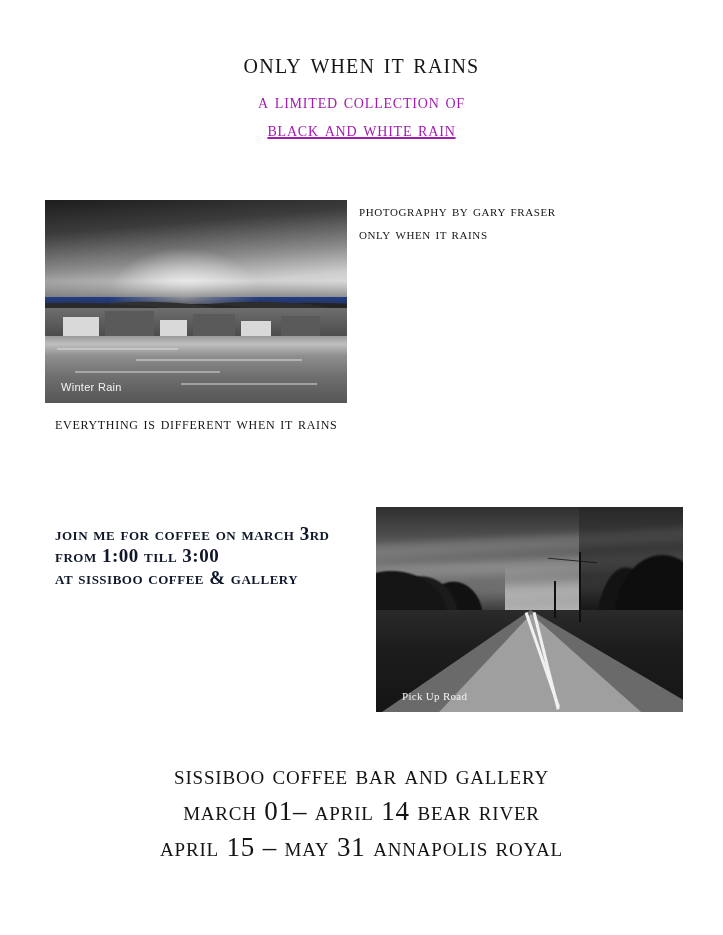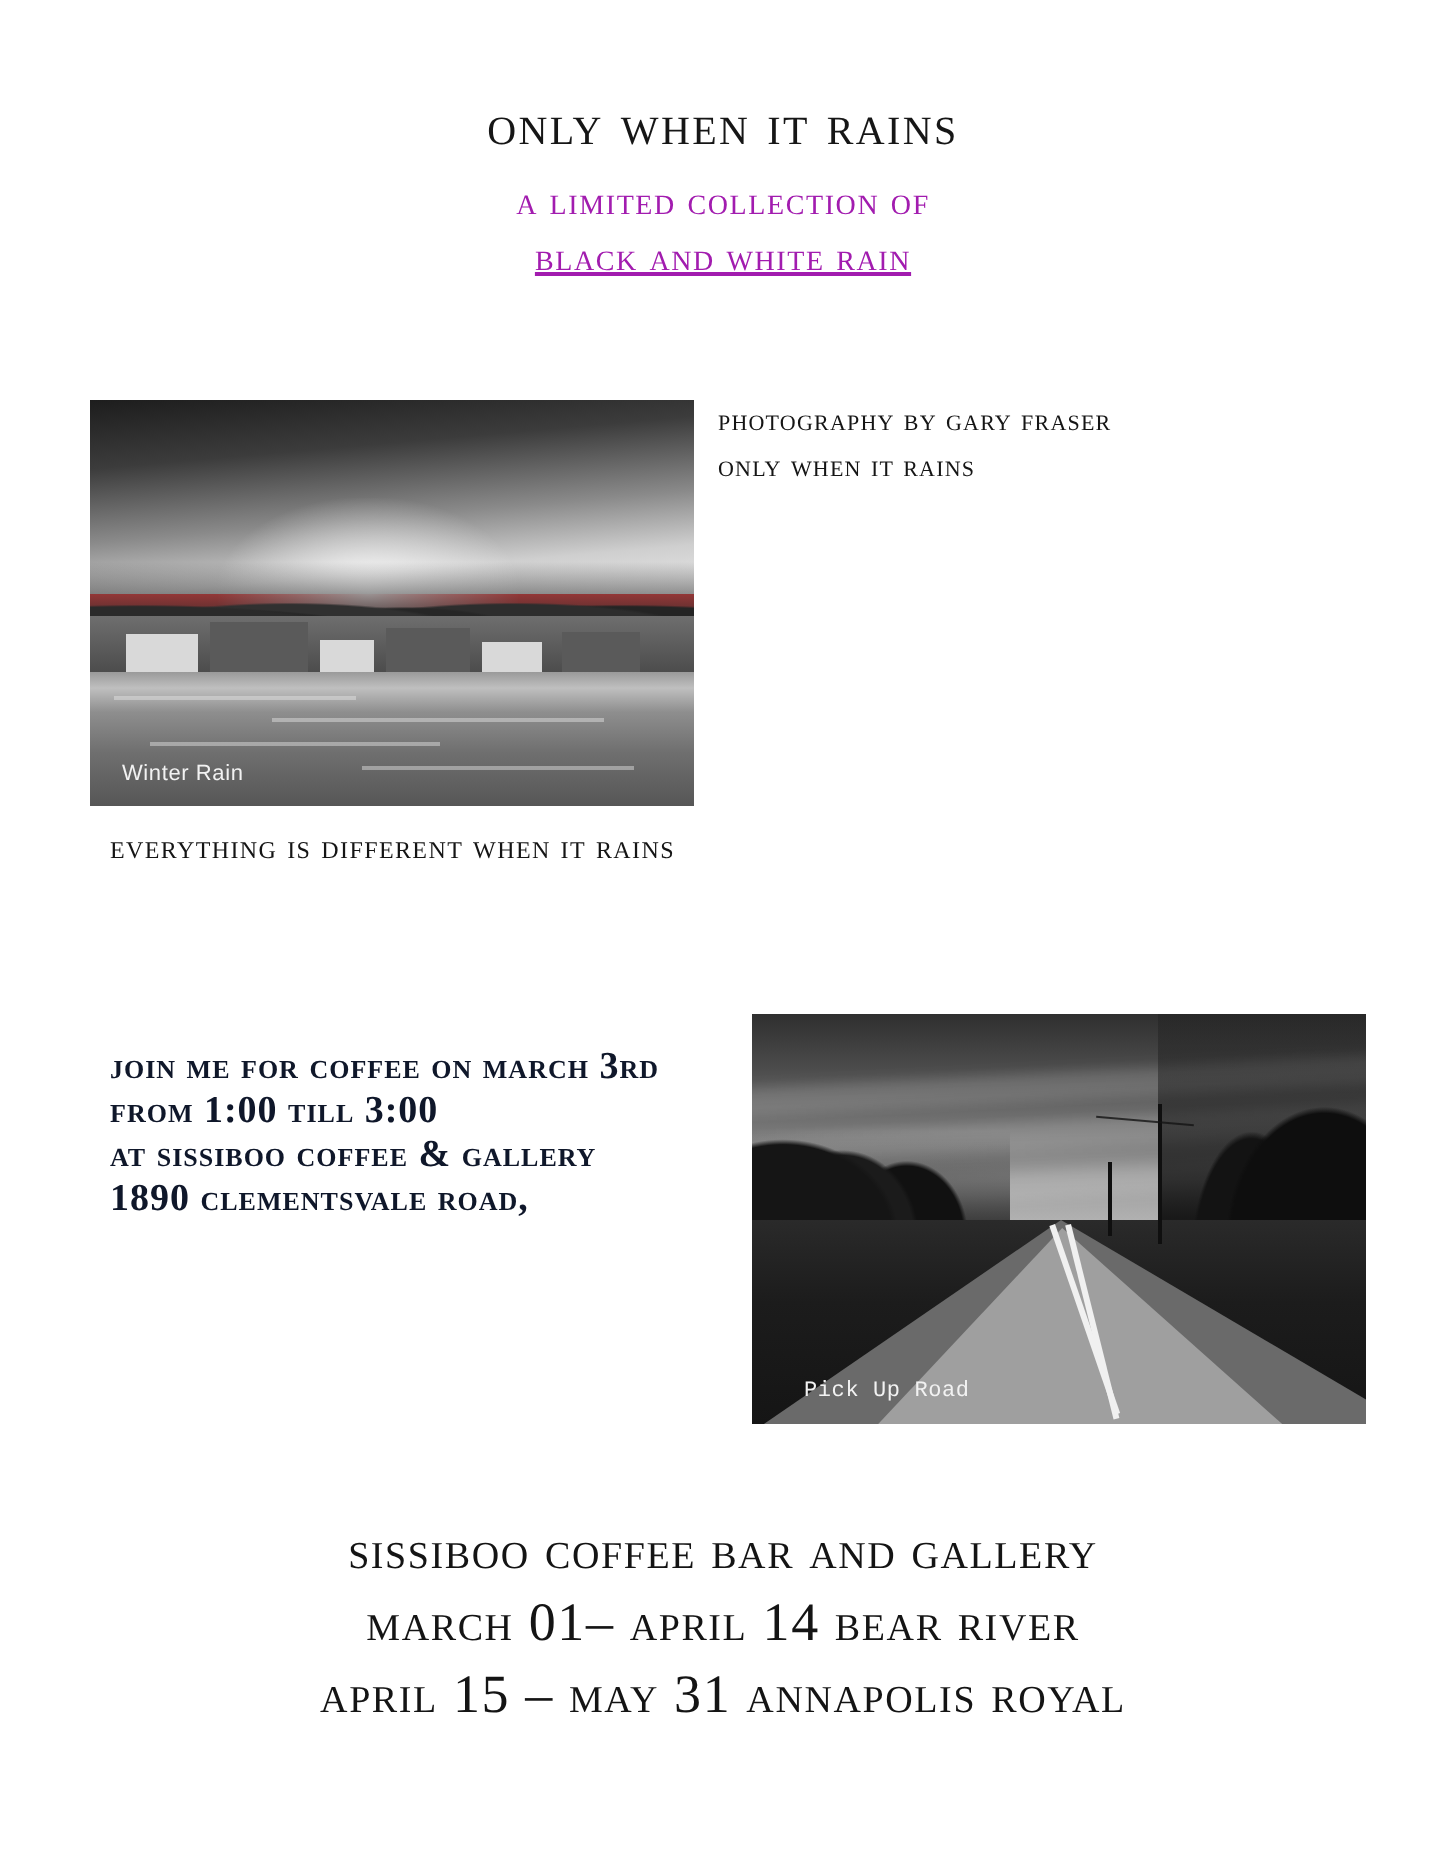"Winter Rain" .photo1 { background: #ef4444 -> #1d4ed8 }
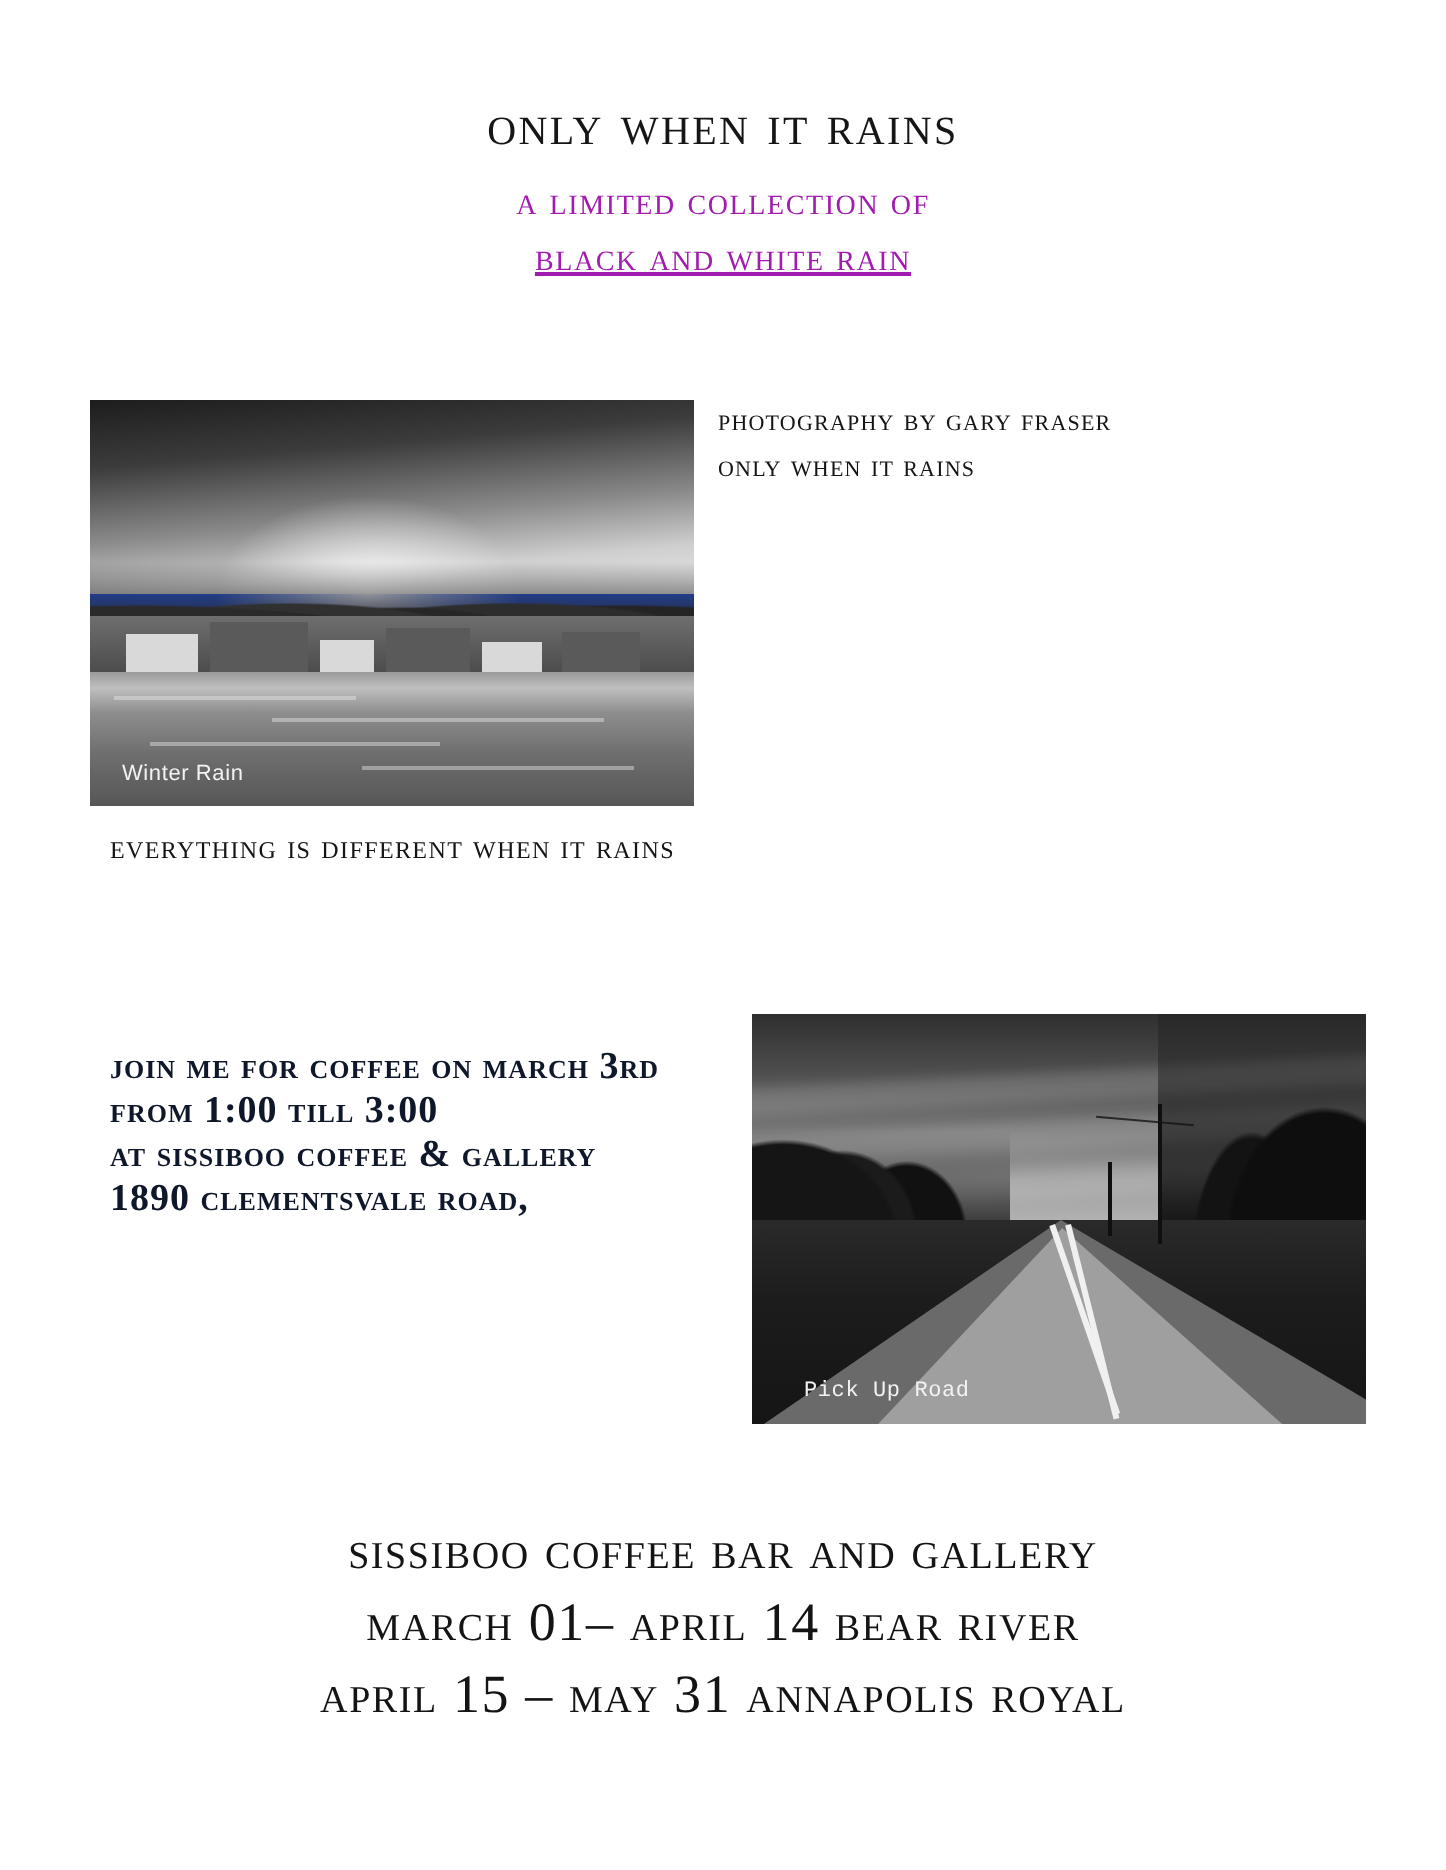"1890 clementsvale road," div { html: <div>1890 Clementsvale Road,</div> -> none }
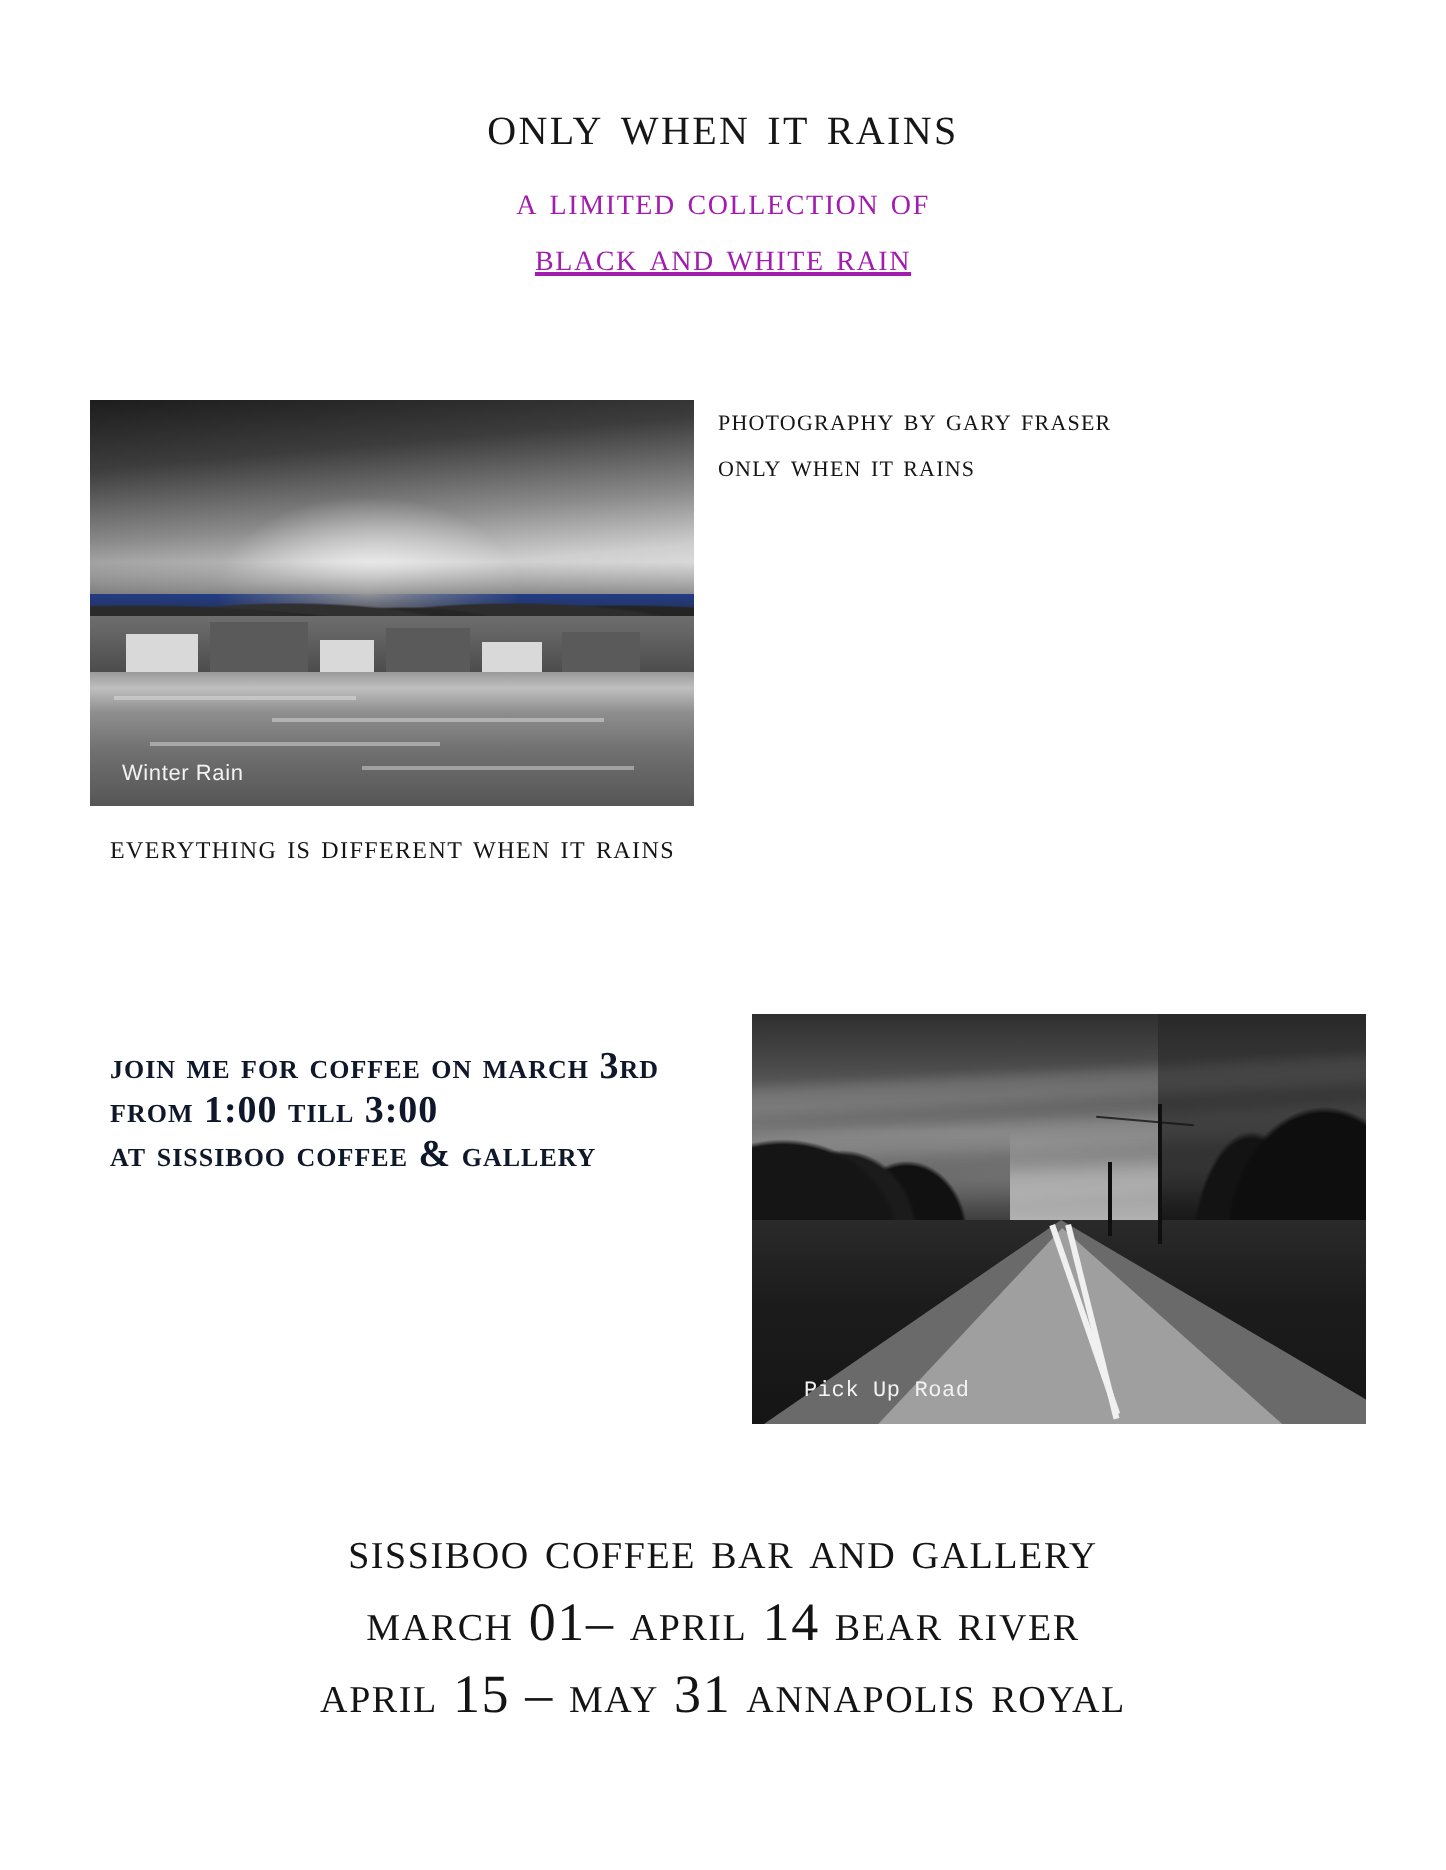"Pick Up Road" .caption2 { font-family: Liberation Mono, monospace -> Liberation Serif, serif }
